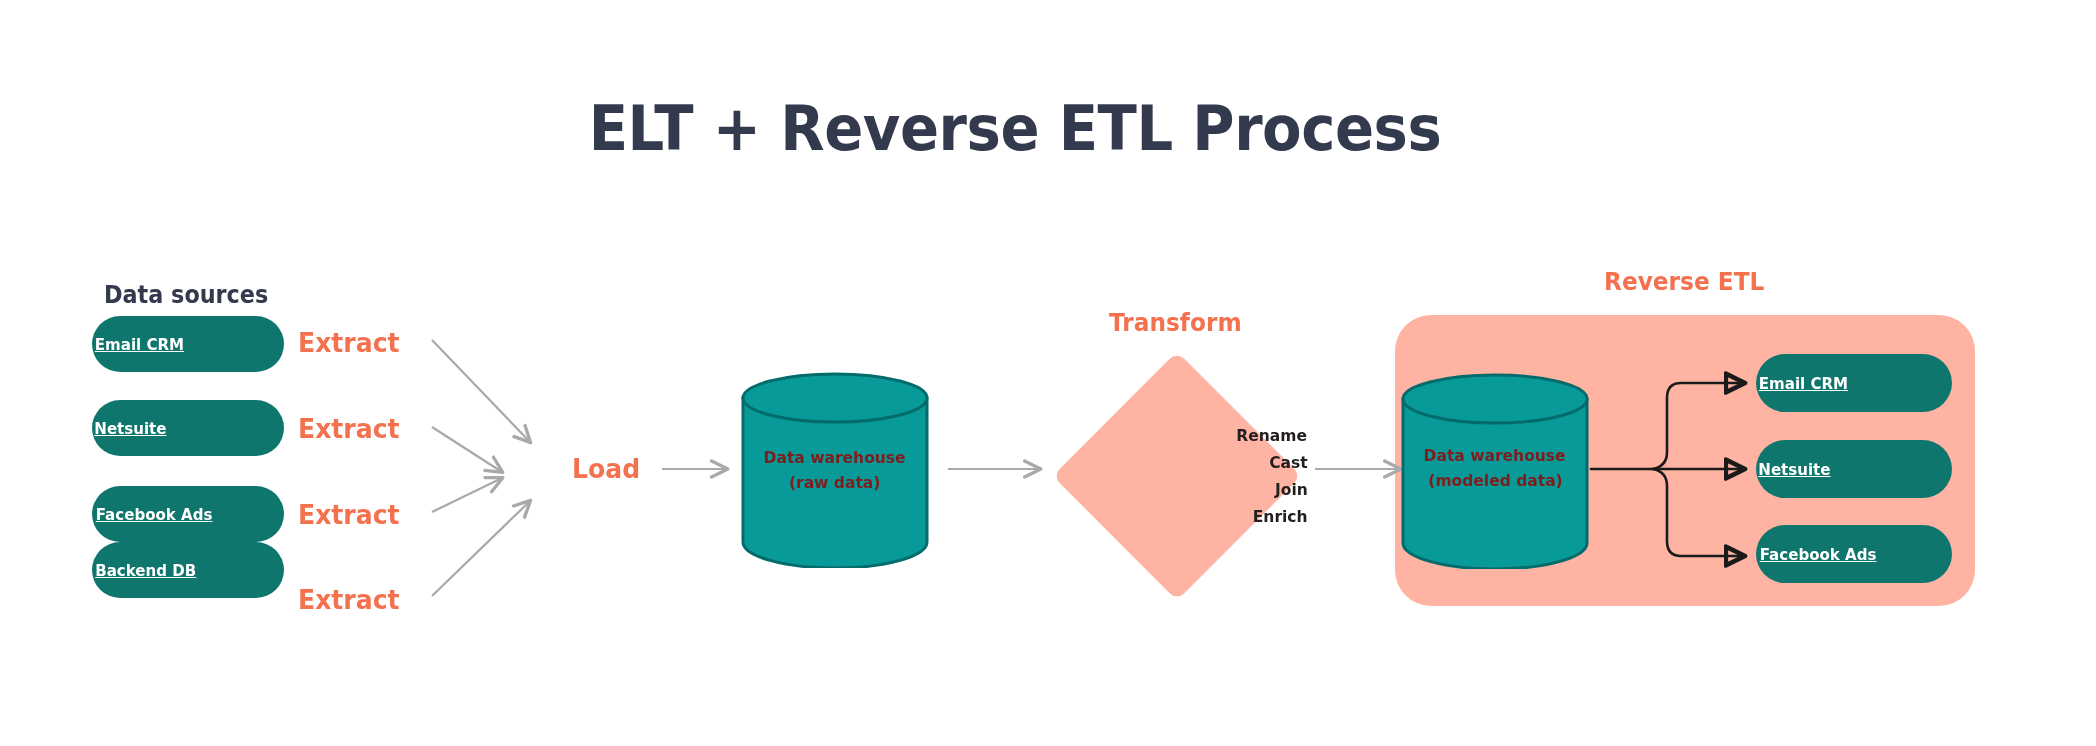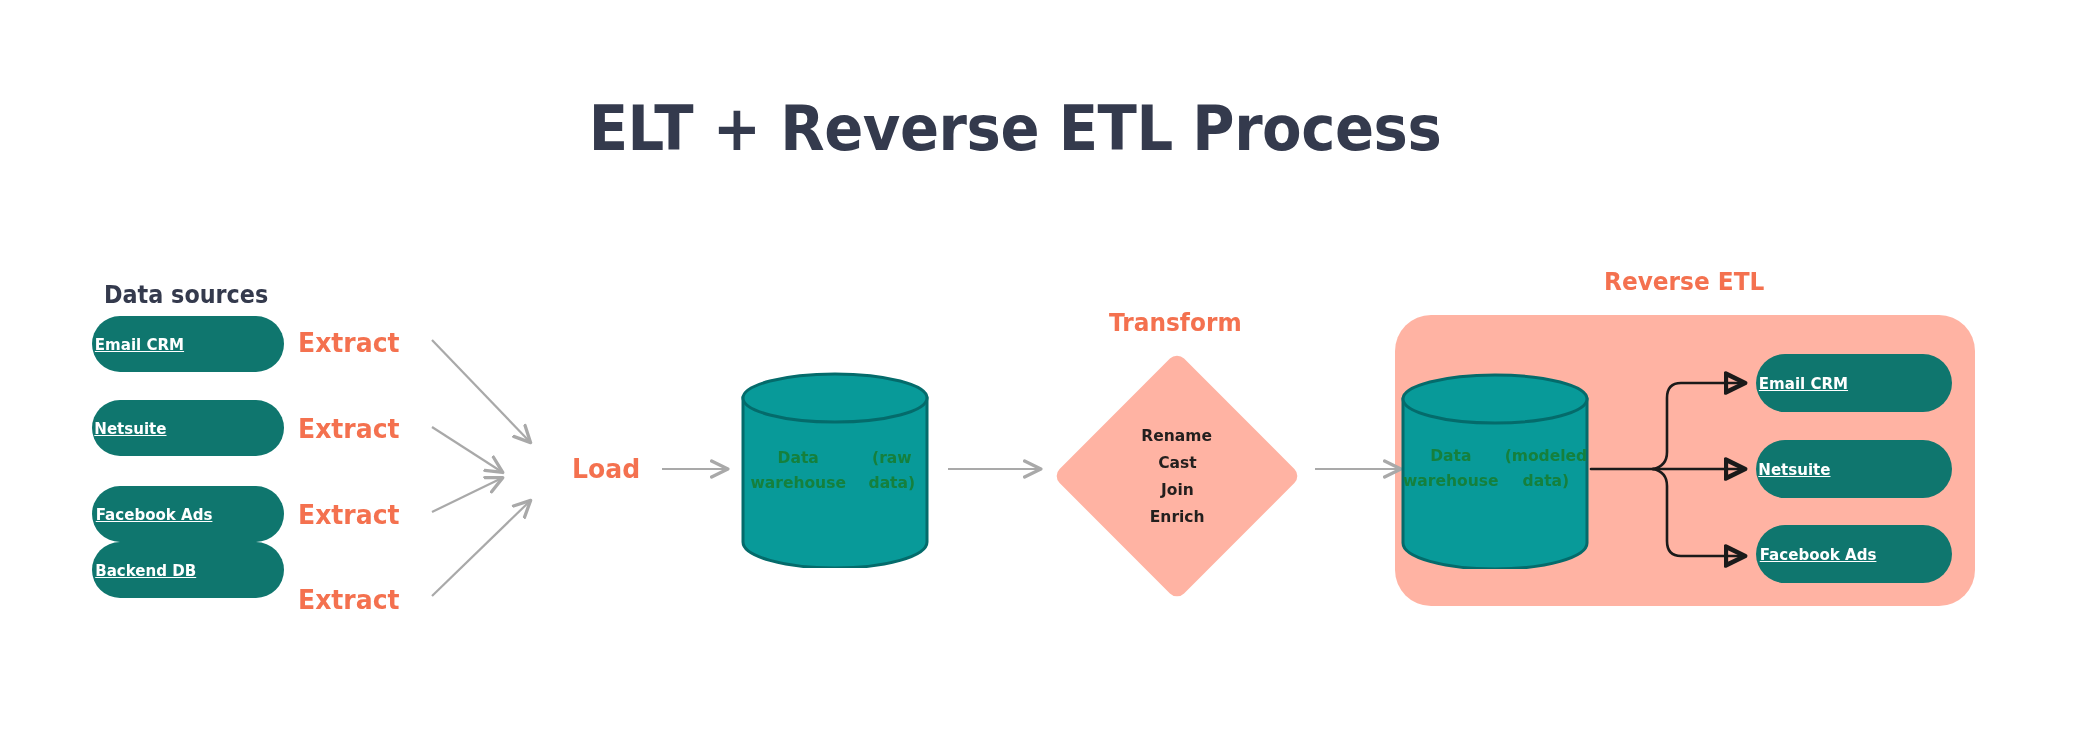"Rename" .diamond-text { align-items: center -> flex-end; left: 0 -> 8px }
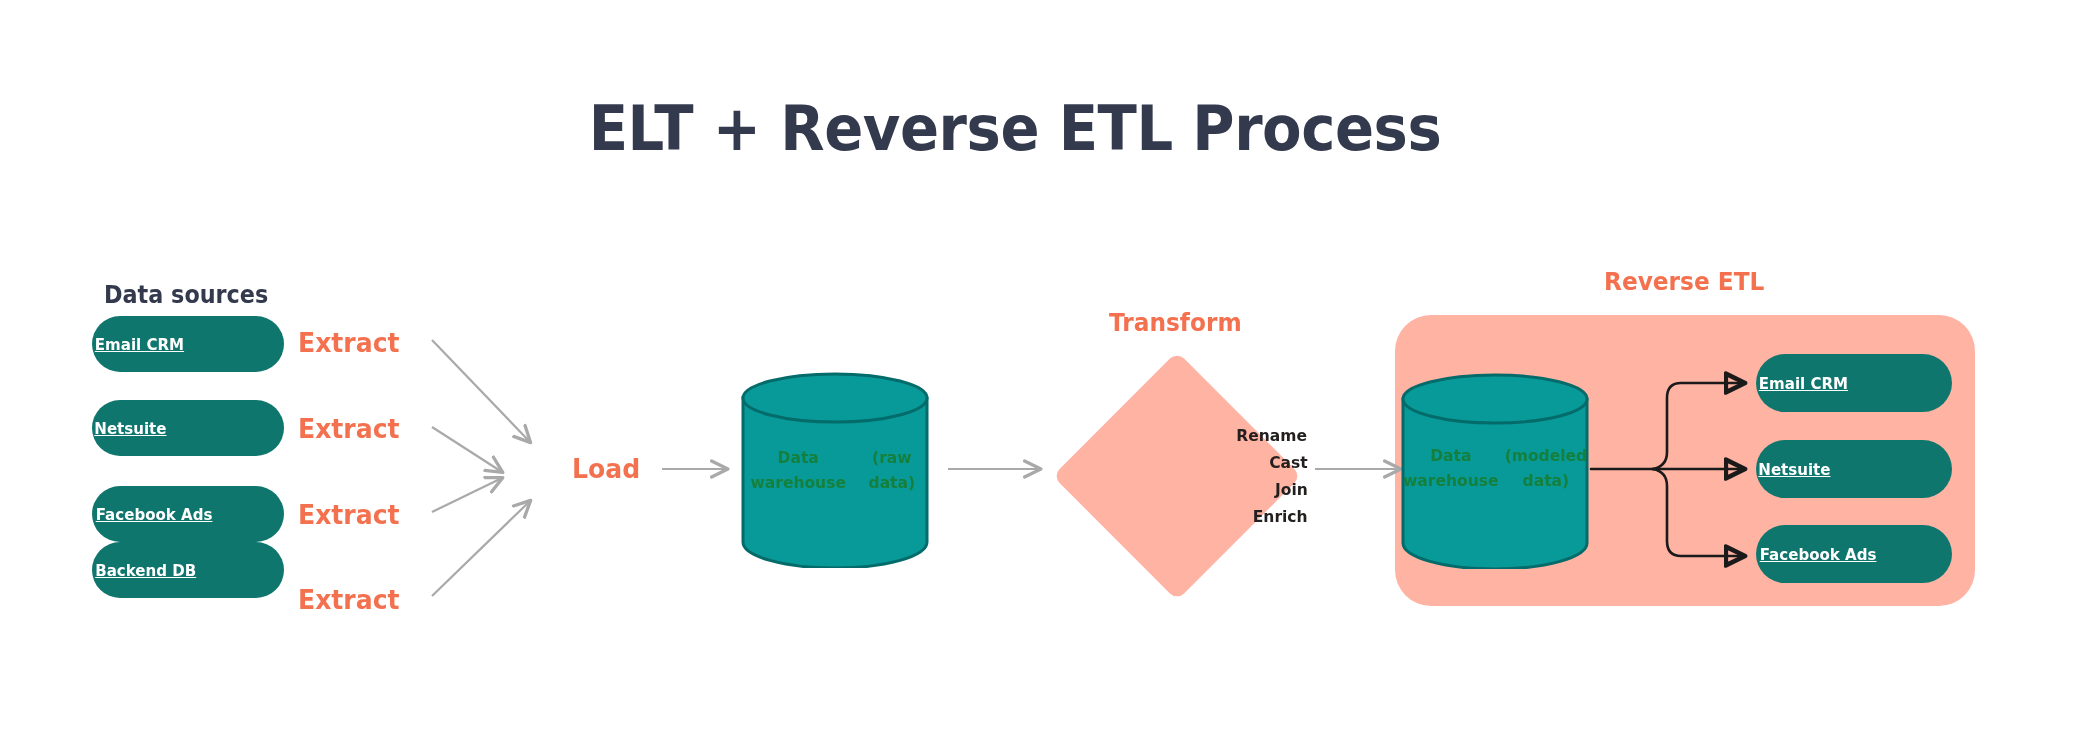"Data warehouse" .cyl-label { color: #15803d -> #7f1d1d; flex-direction: row -> column }
